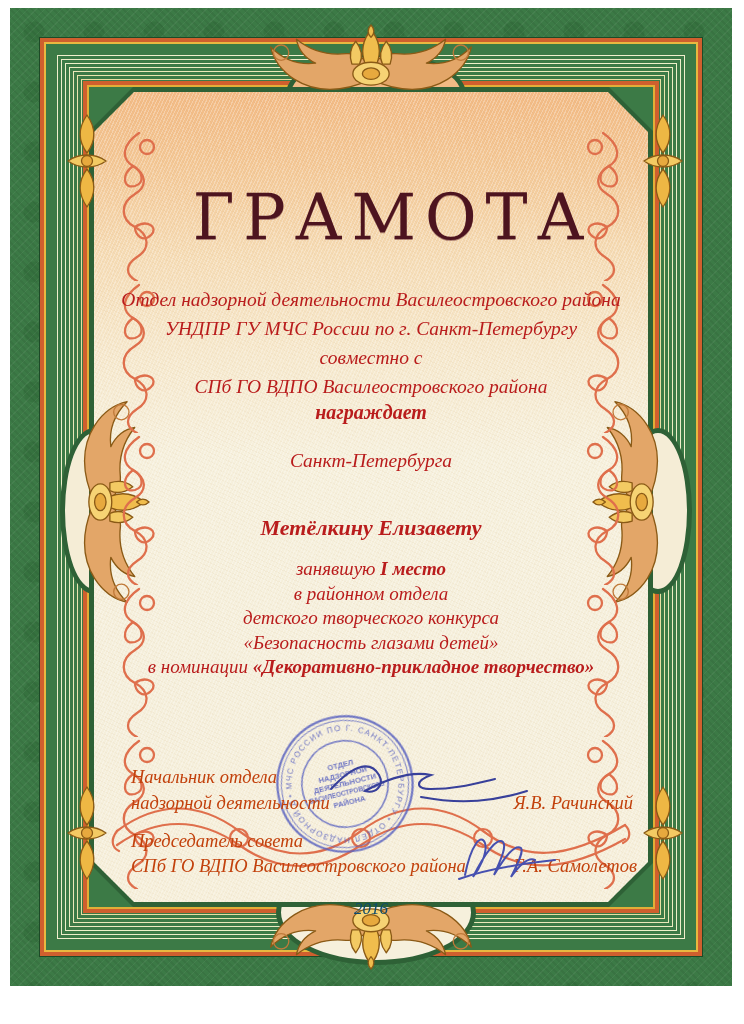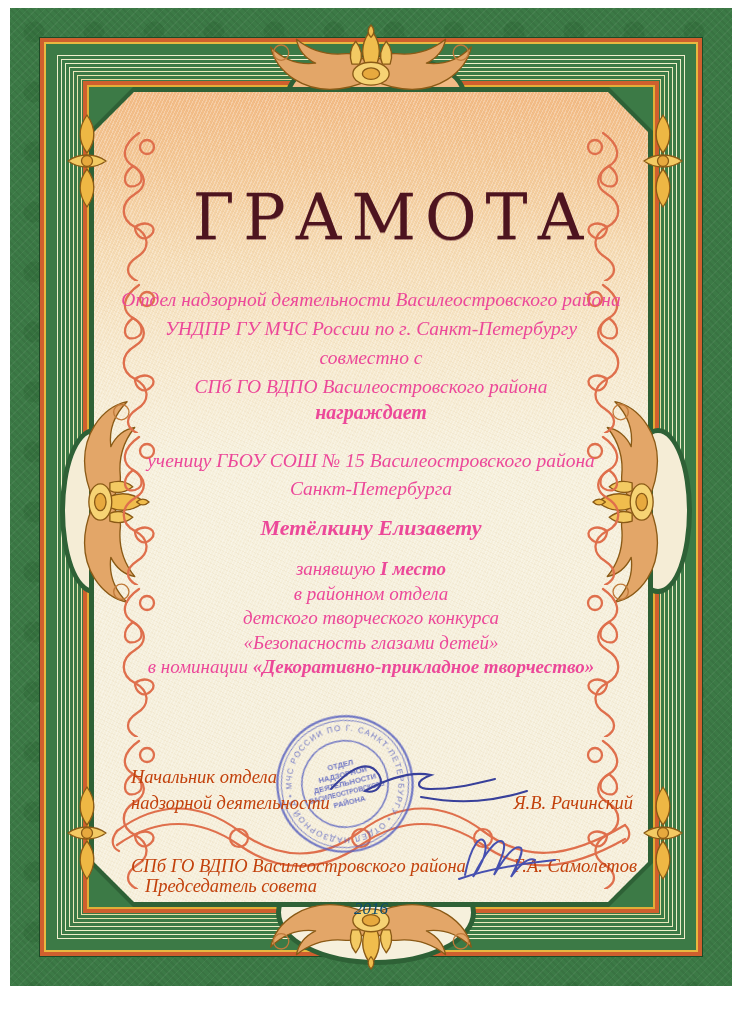"Отдел надзорной деятельности" .txt { color: #ec4899 -> #b91c1c }
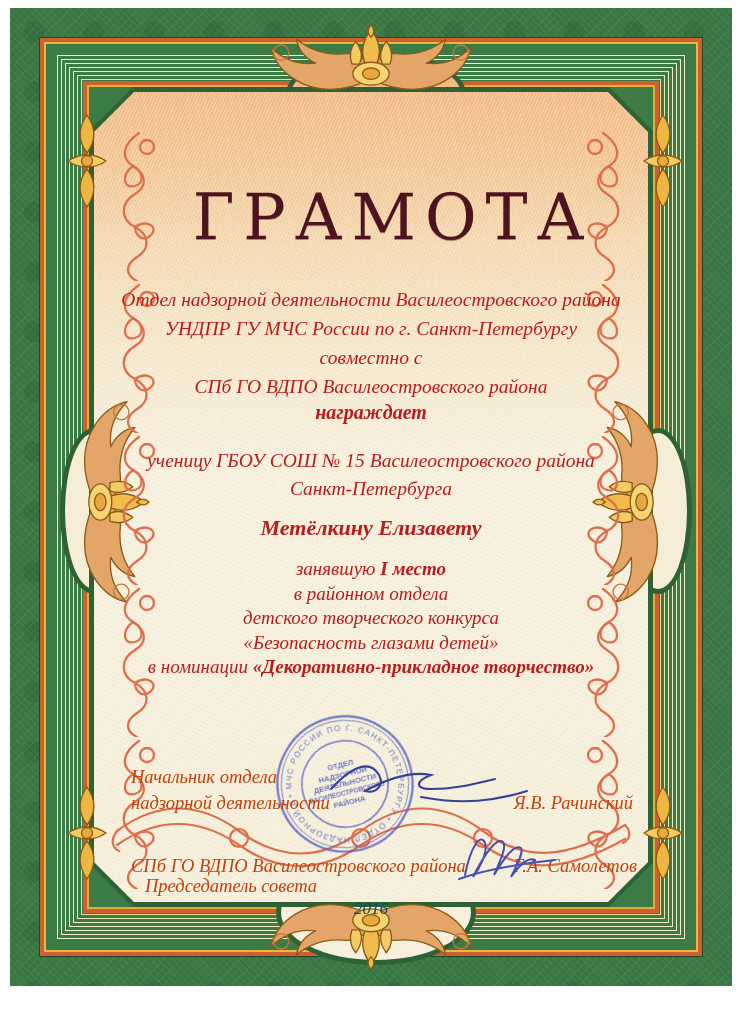"ученицу ГБОУ СОШ № 15" div { html: <div>ученицу ГБОУ СОШ № 15 Василеостровского района</div> -> none }
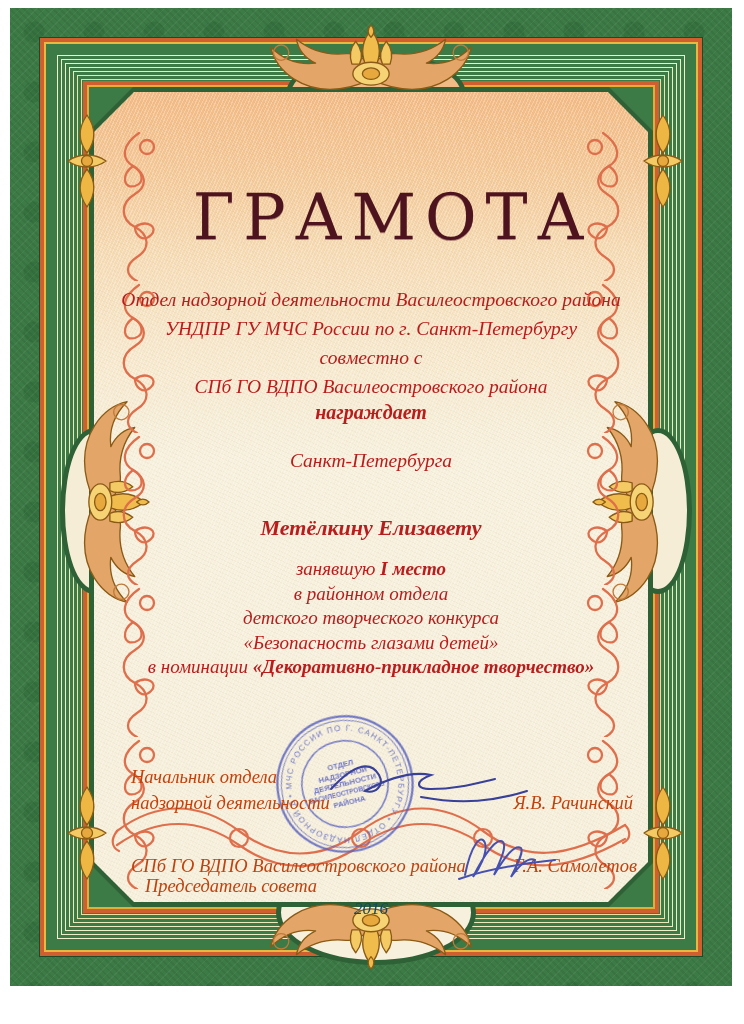"Председатель совета" .row2a { left: 56px -> 42px; margin-top: 45px -> none }
